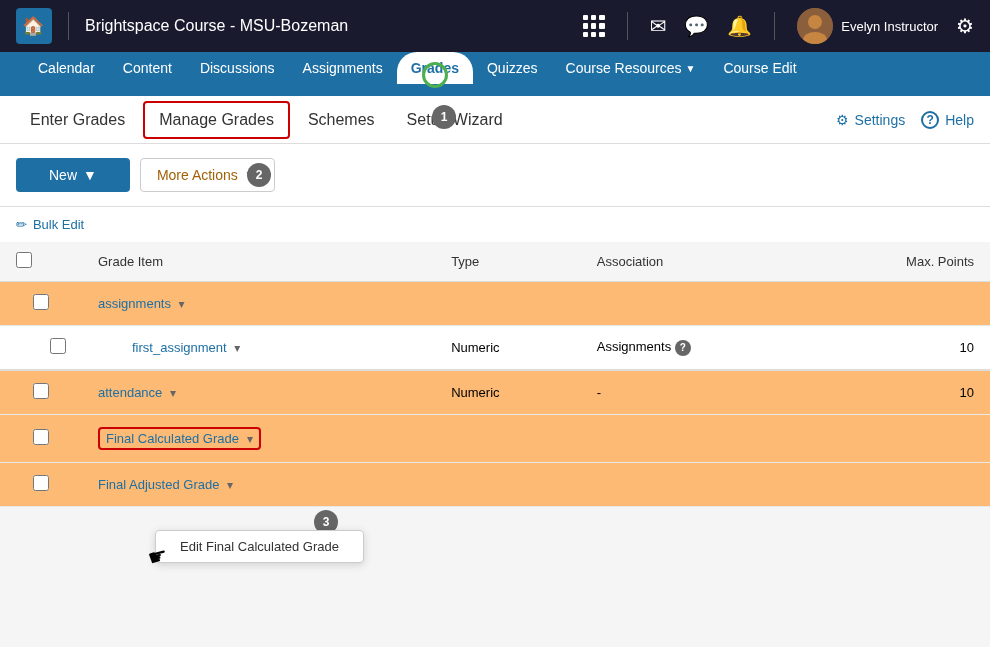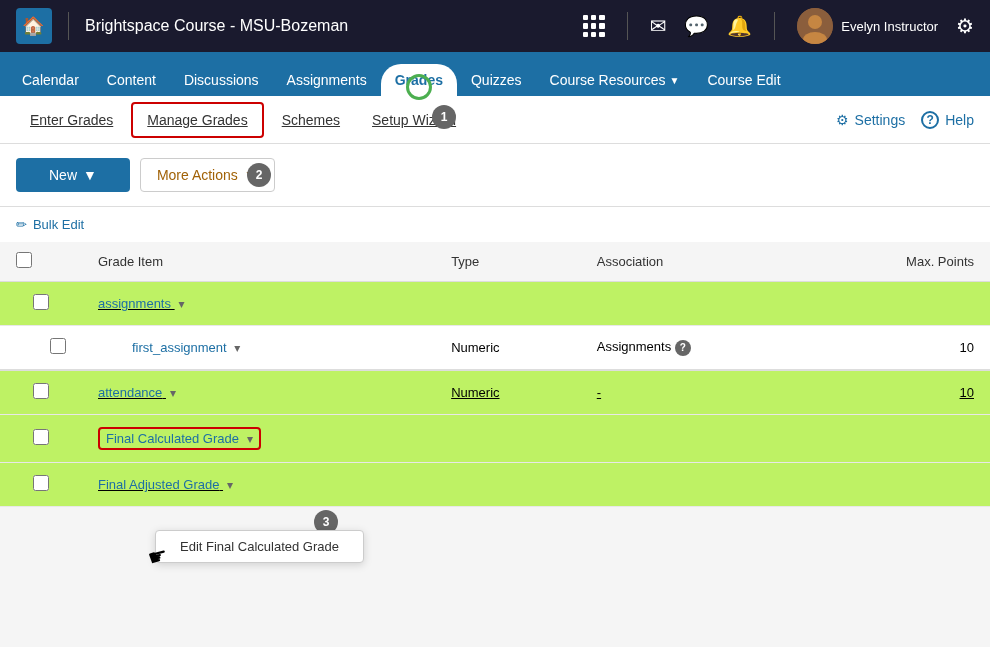"Calendar" .nav-bar { align-items: flex-end -> flex-start; padding: 0 8px -> 0 24px }
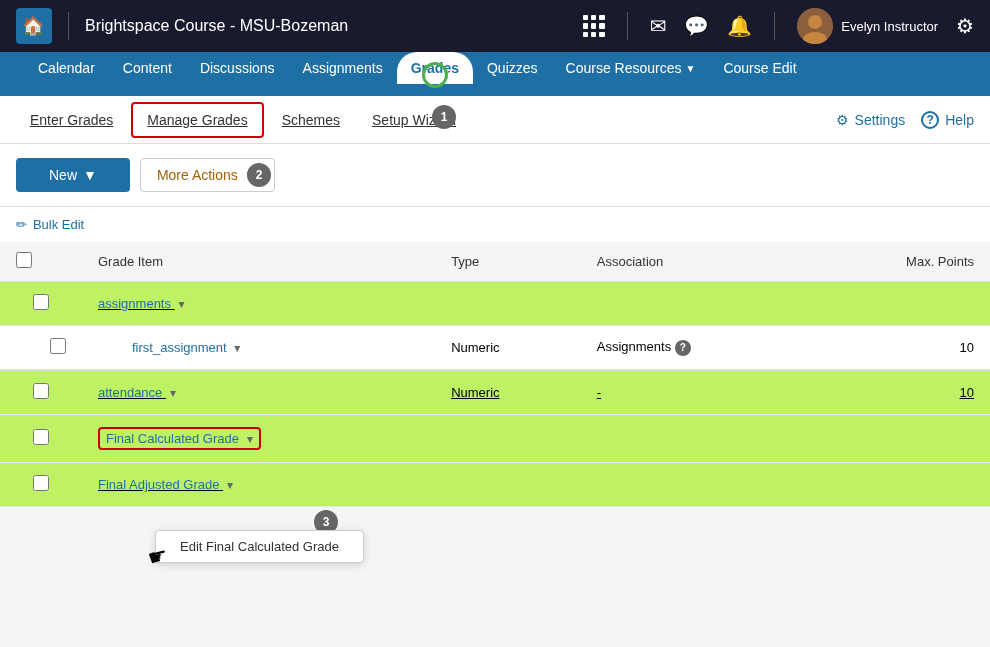"Enter Grades" .sub-nav-item { font-size: 14px -> 16px; text-decoration: underline -> none }
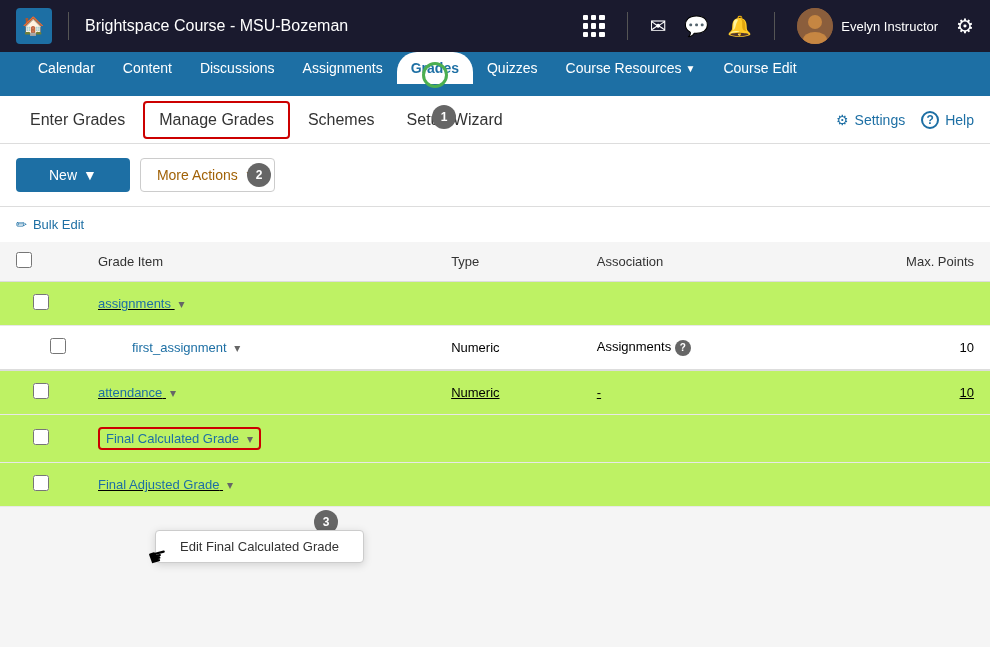"assignments ▾" .category-row { background: #bef264 -> #fdba74; text-decoration: underline -> none }
